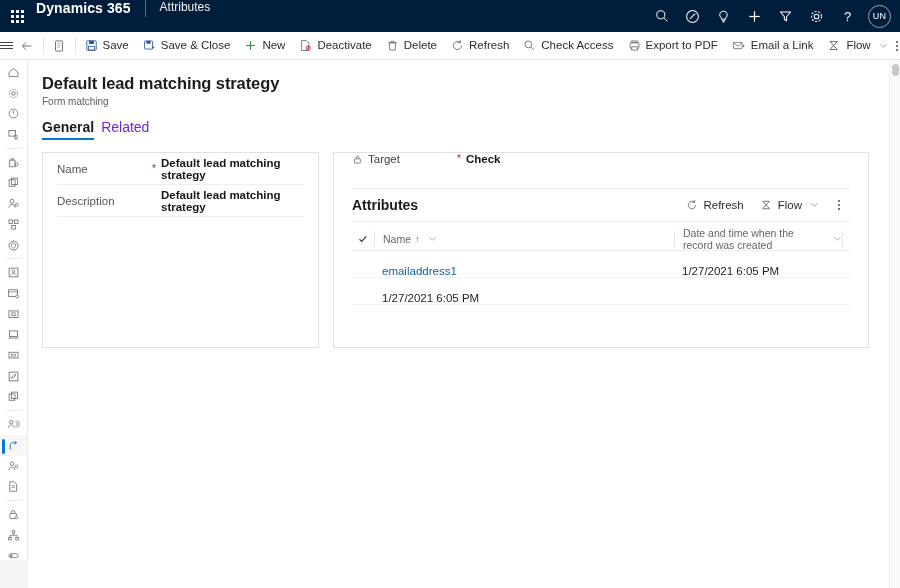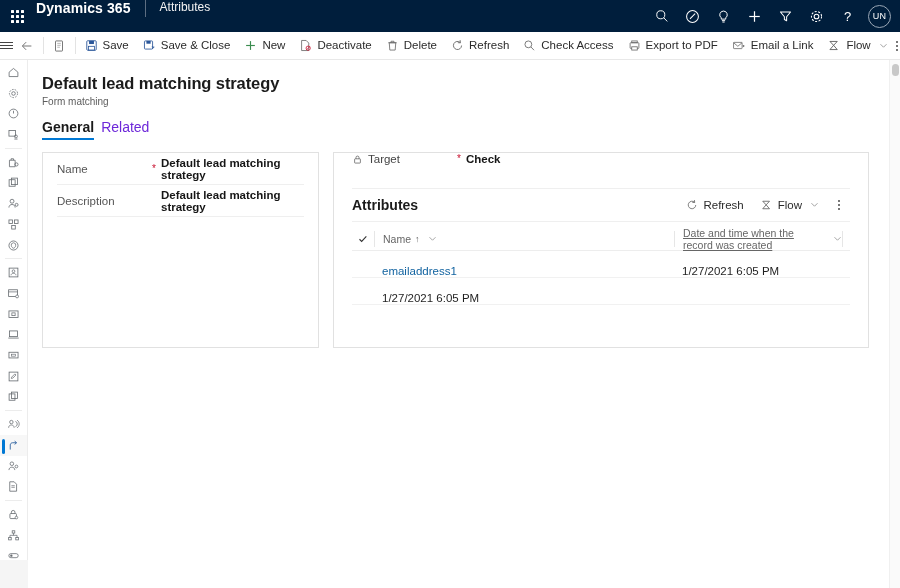"Date and time when the" .gh-date { text-decoration: underline -> none }
